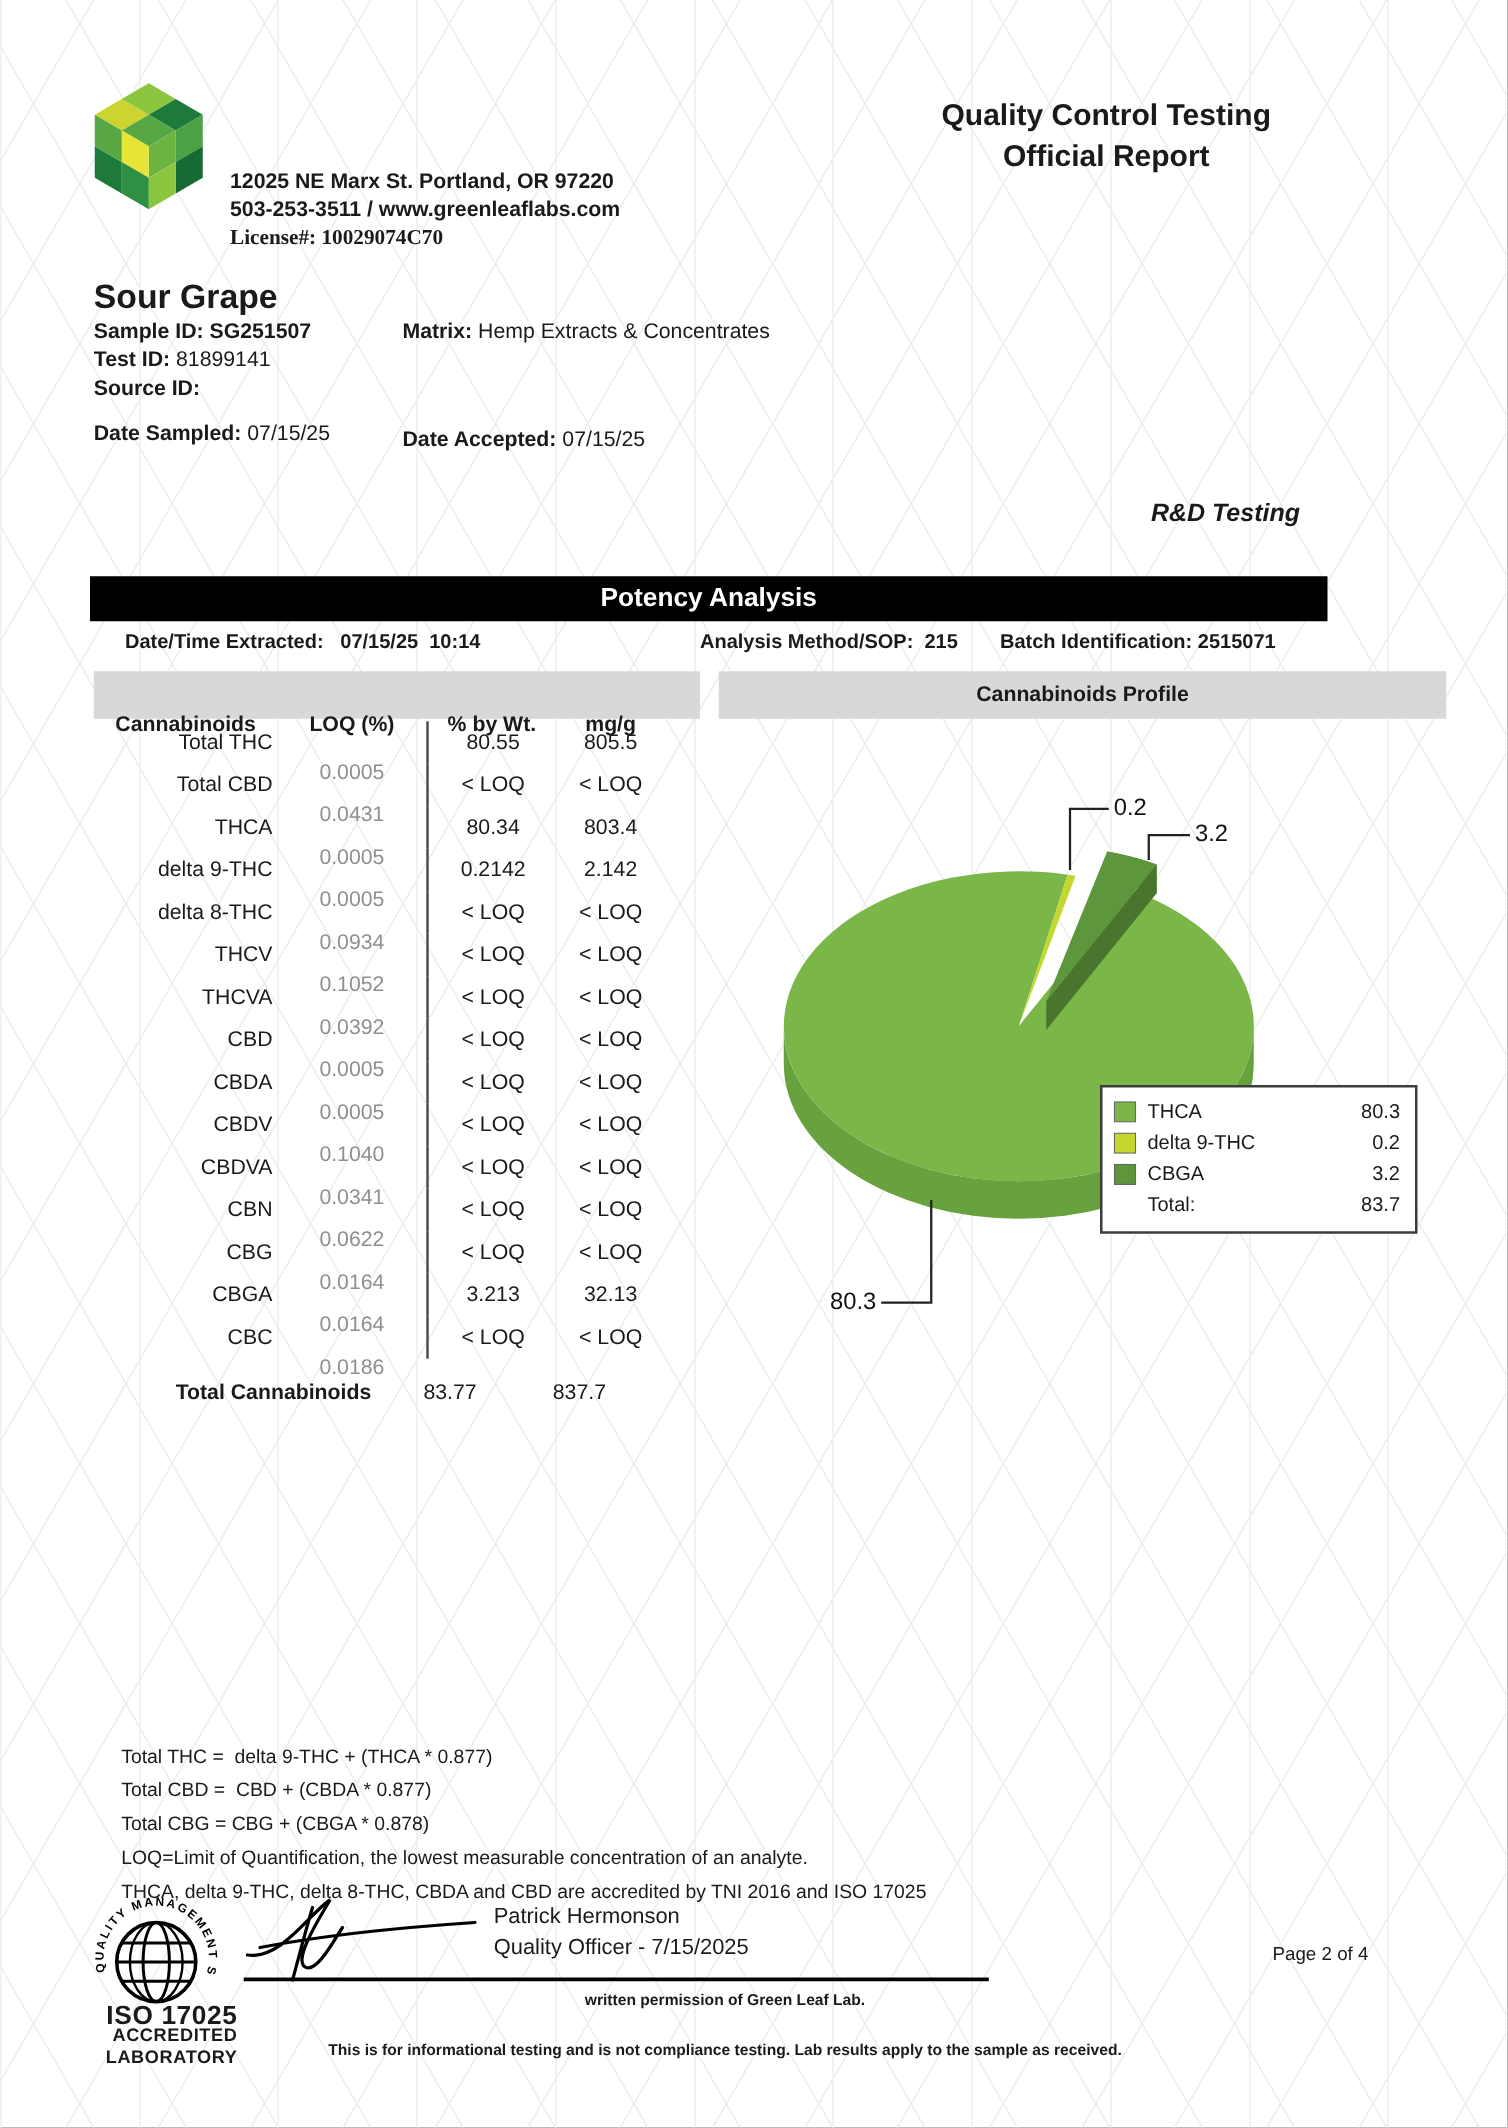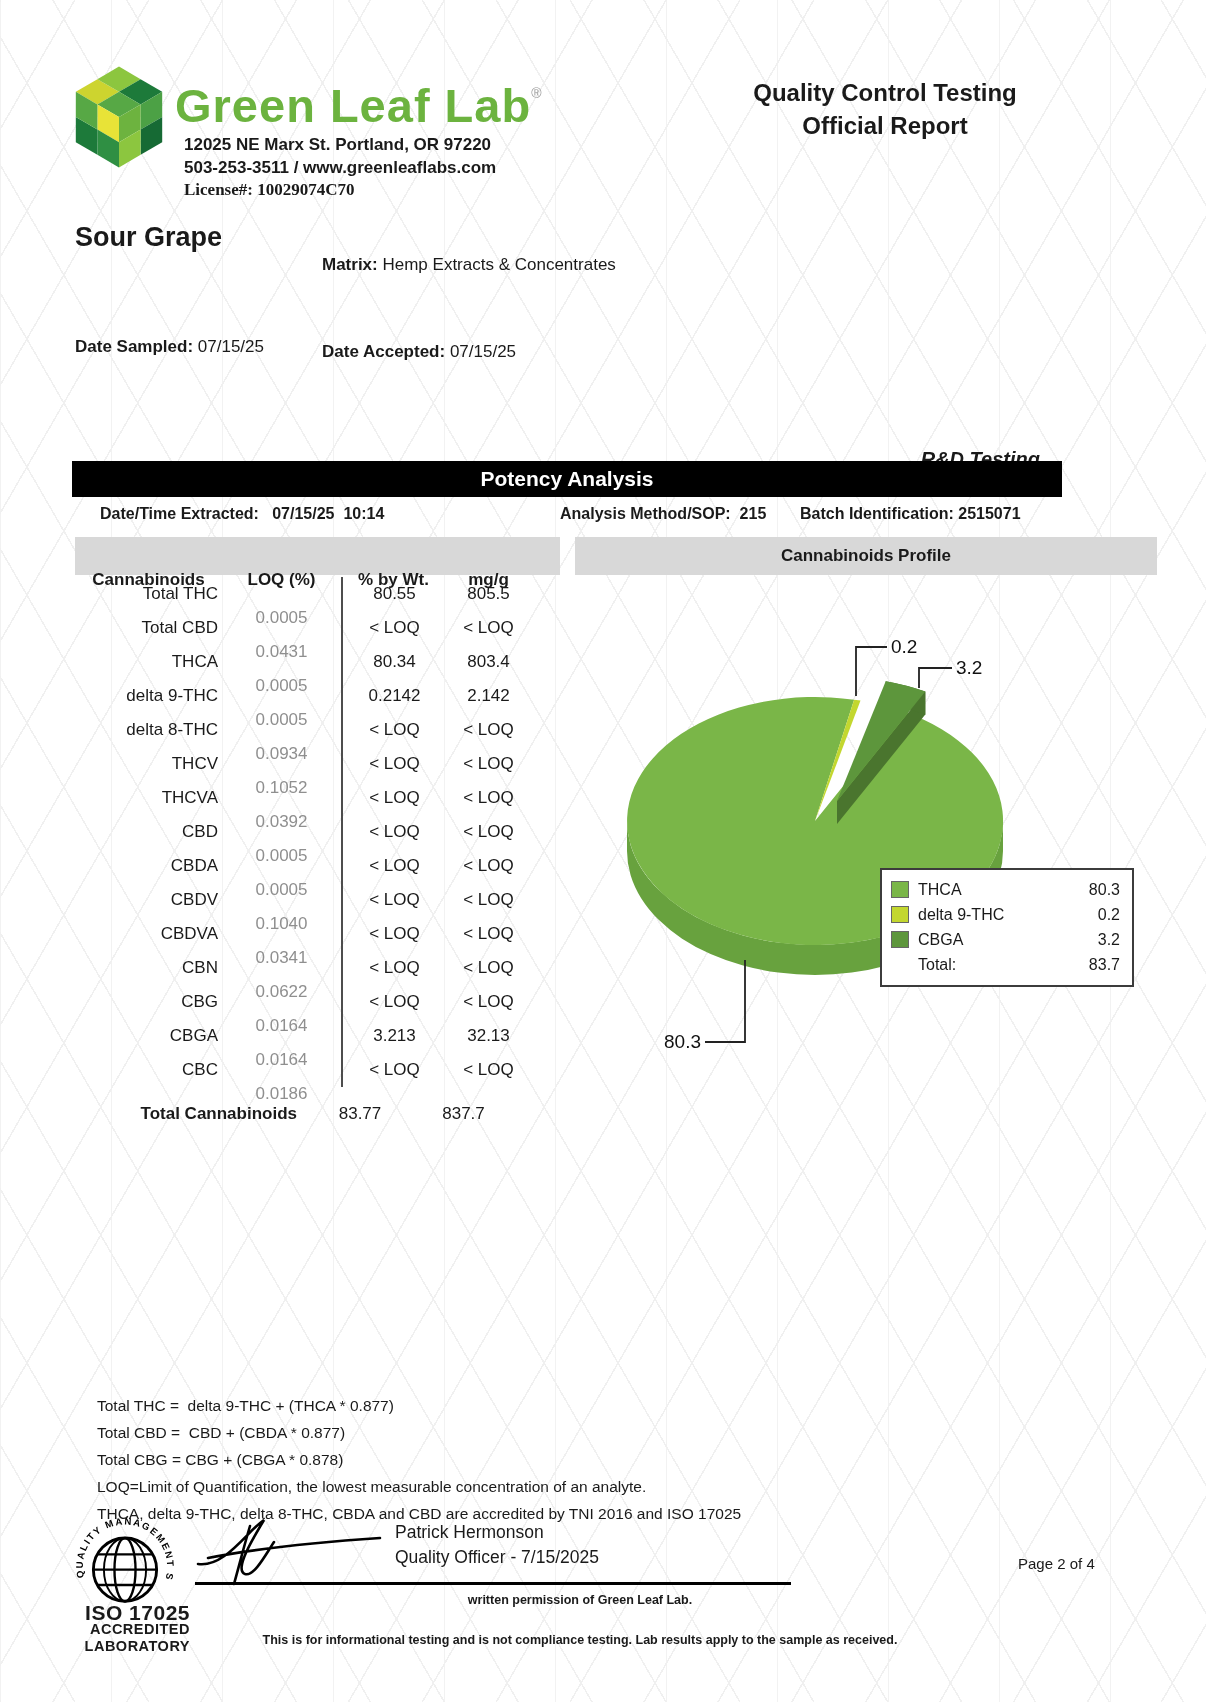"Green Leaf Lab®" div.abs { html: <div><span>Green Leaf Lab</span><span>®</span></div> -> none }
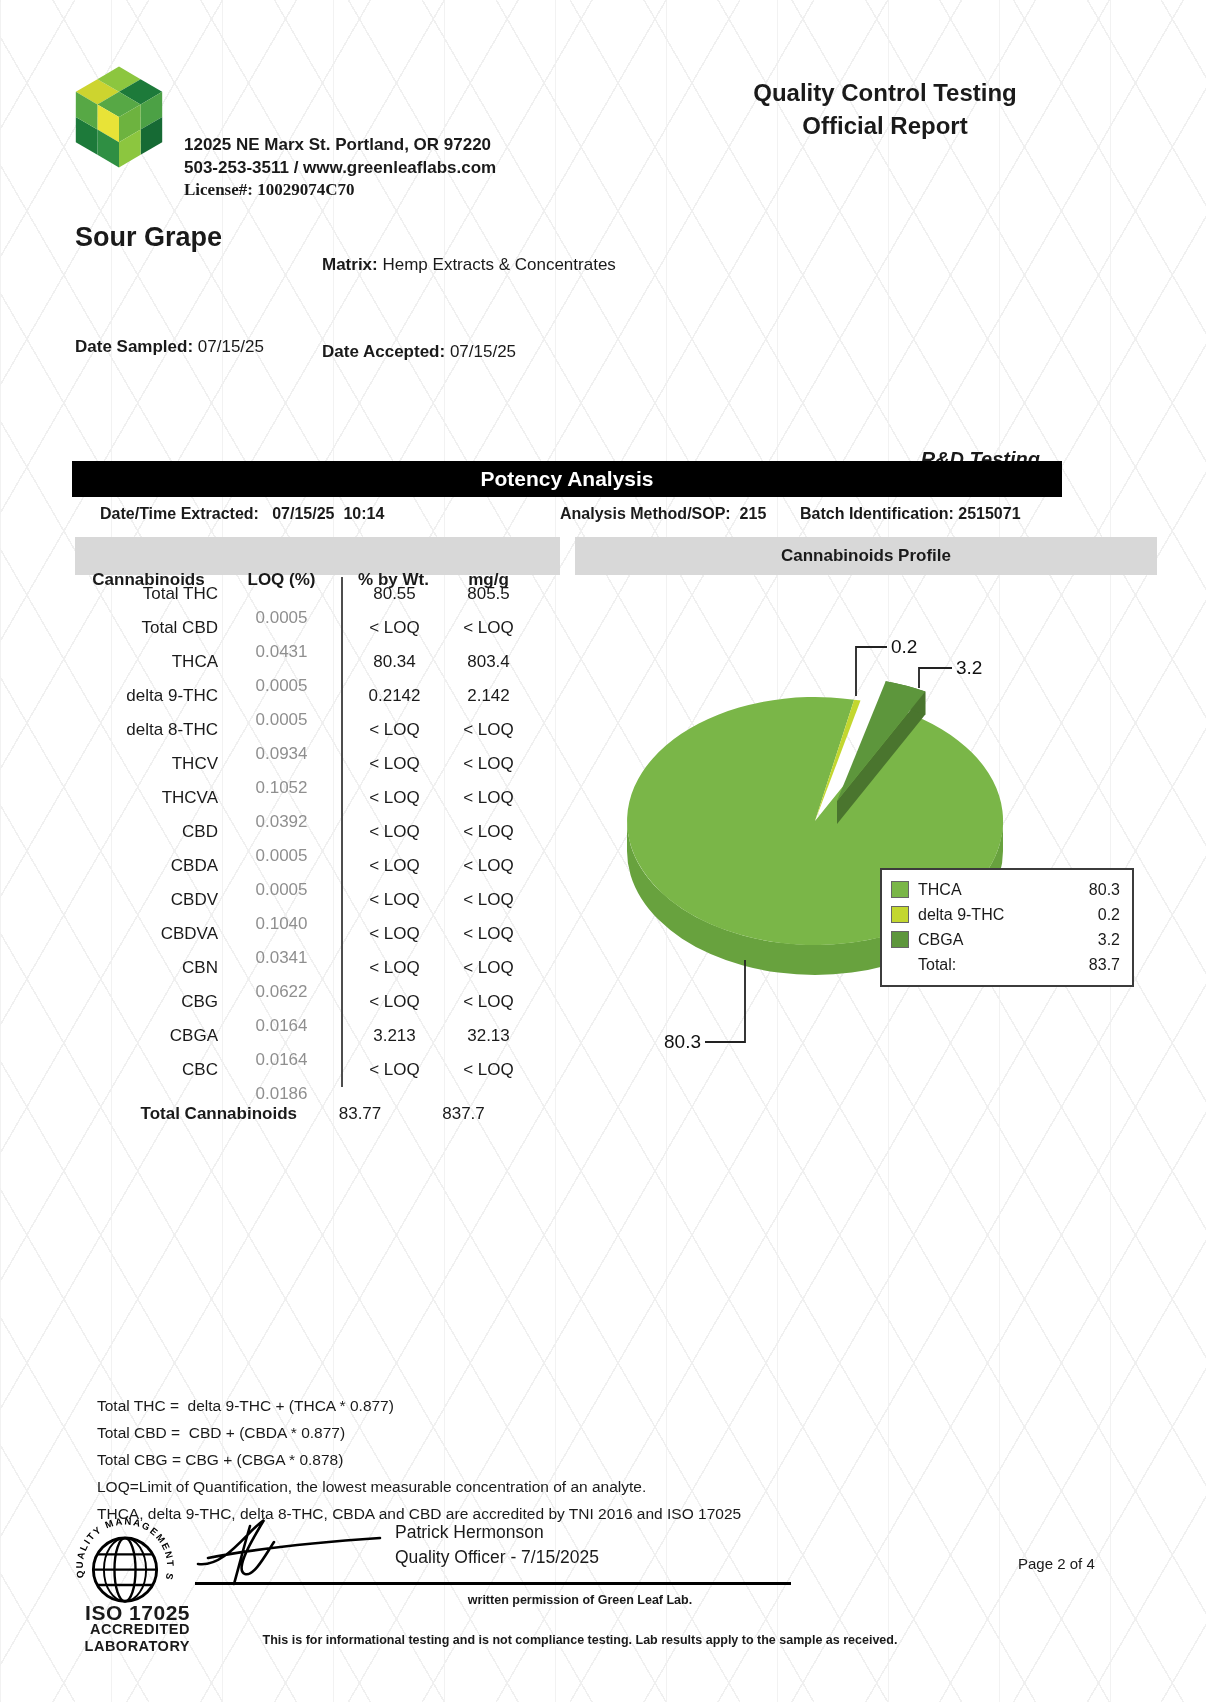"Sample ID: SG251507" div.abs { html: none -> <div> <div><span>Sample ID:</span> <span>SG251507</span></div> <div><span>Test ID:</span> <span>81899141</span></div> <div><span>Source ID:</span> <span></span></div> </div> }
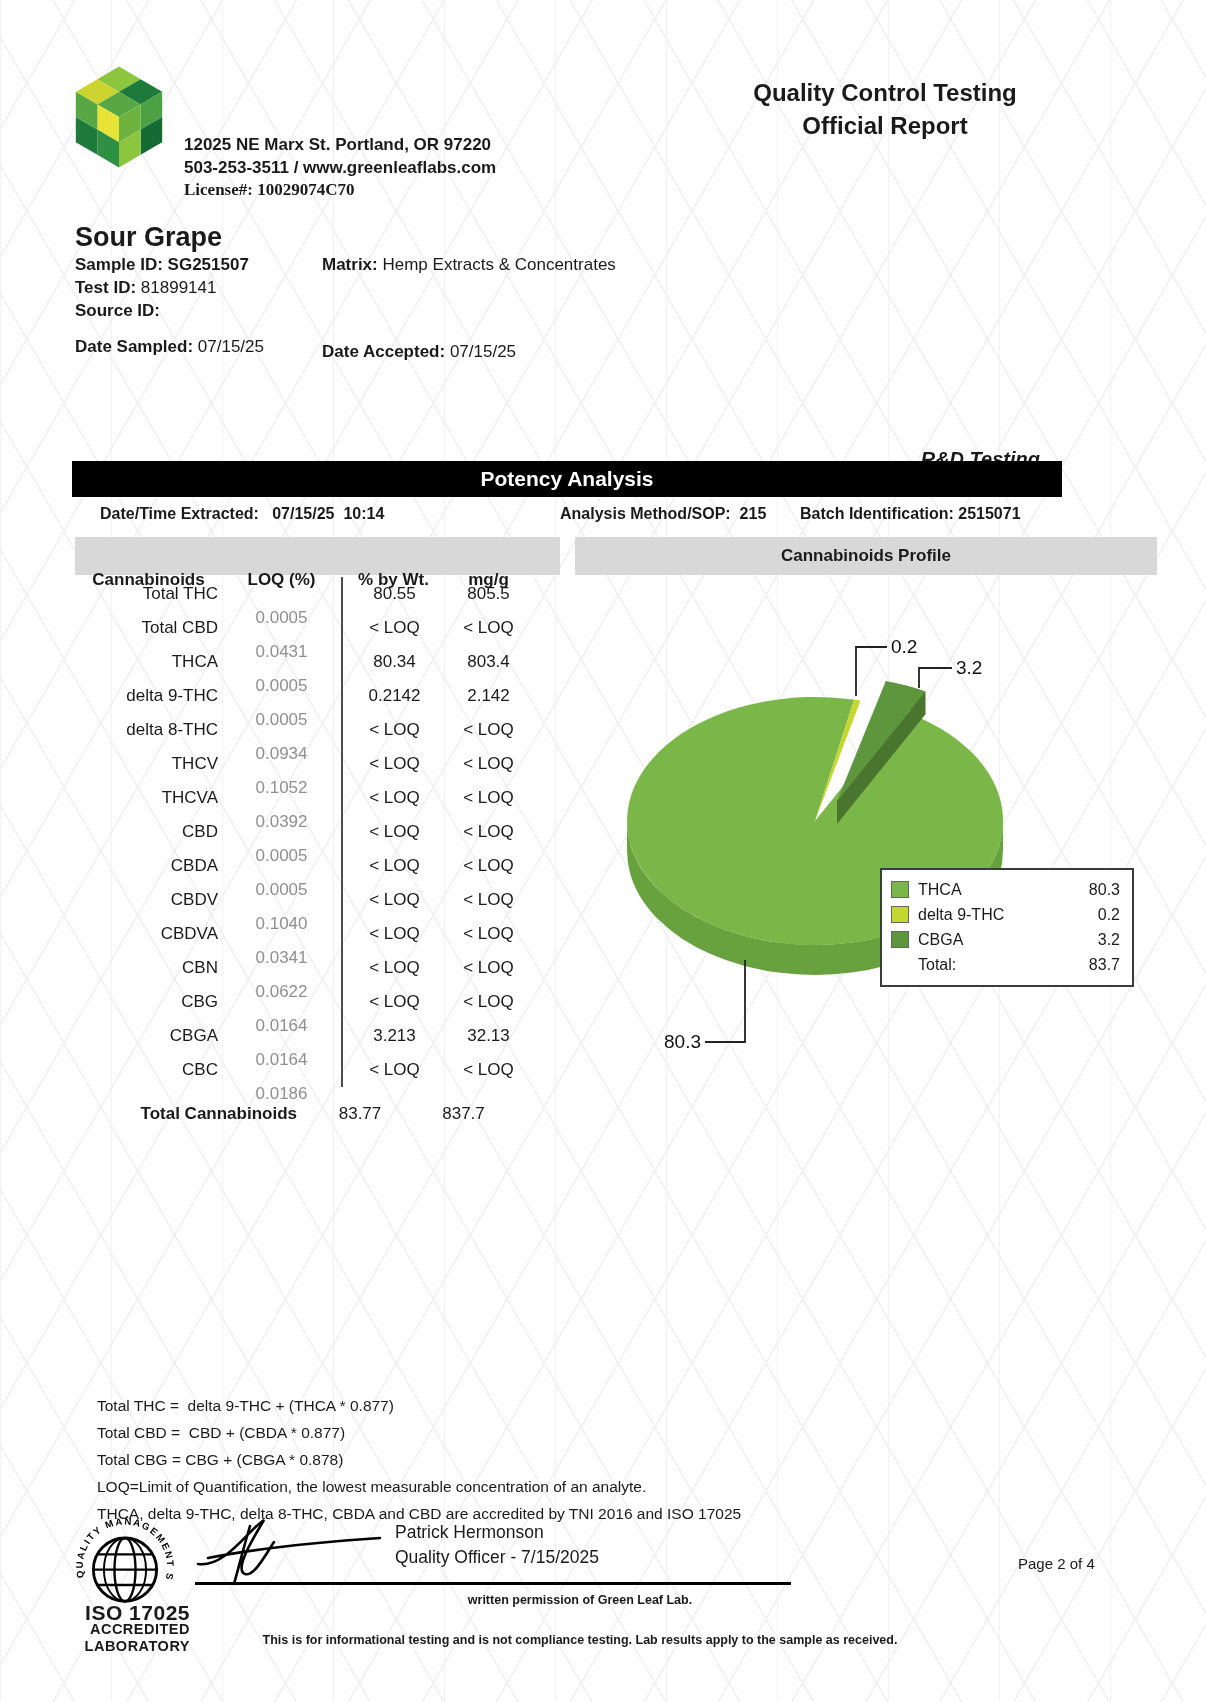"R&D Testing" div.abs { margin-top: 48px -> none }
